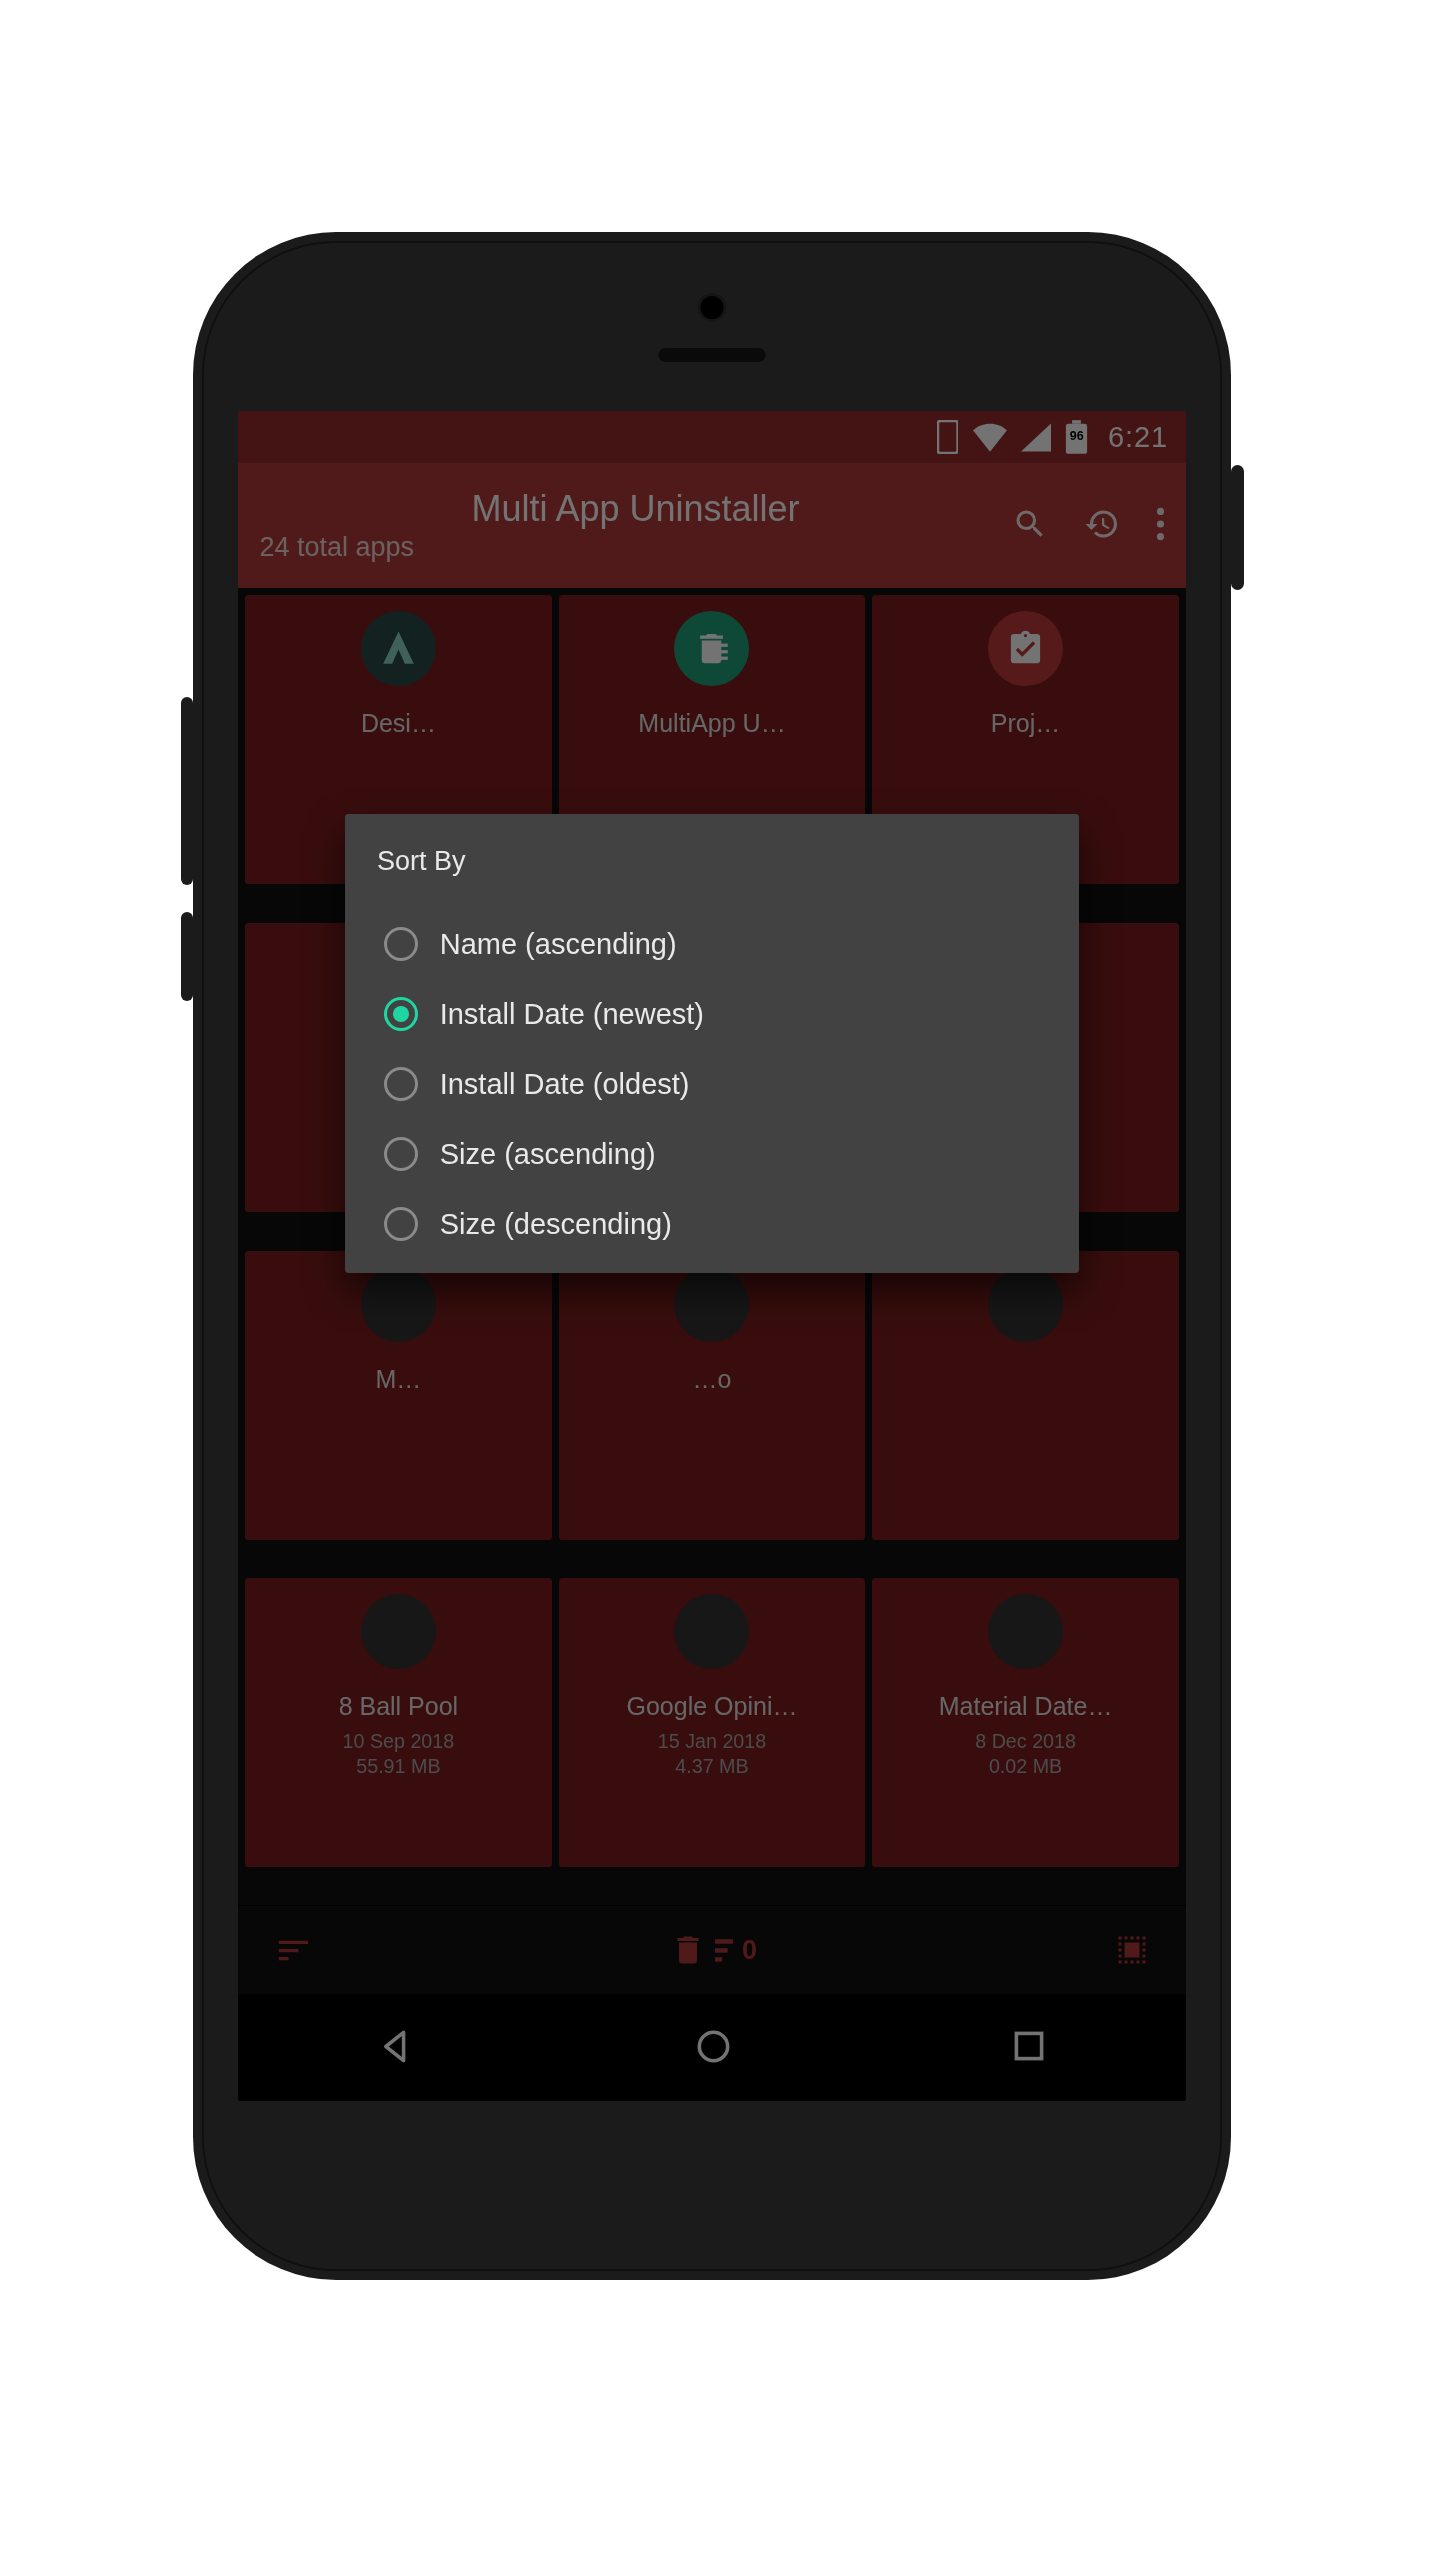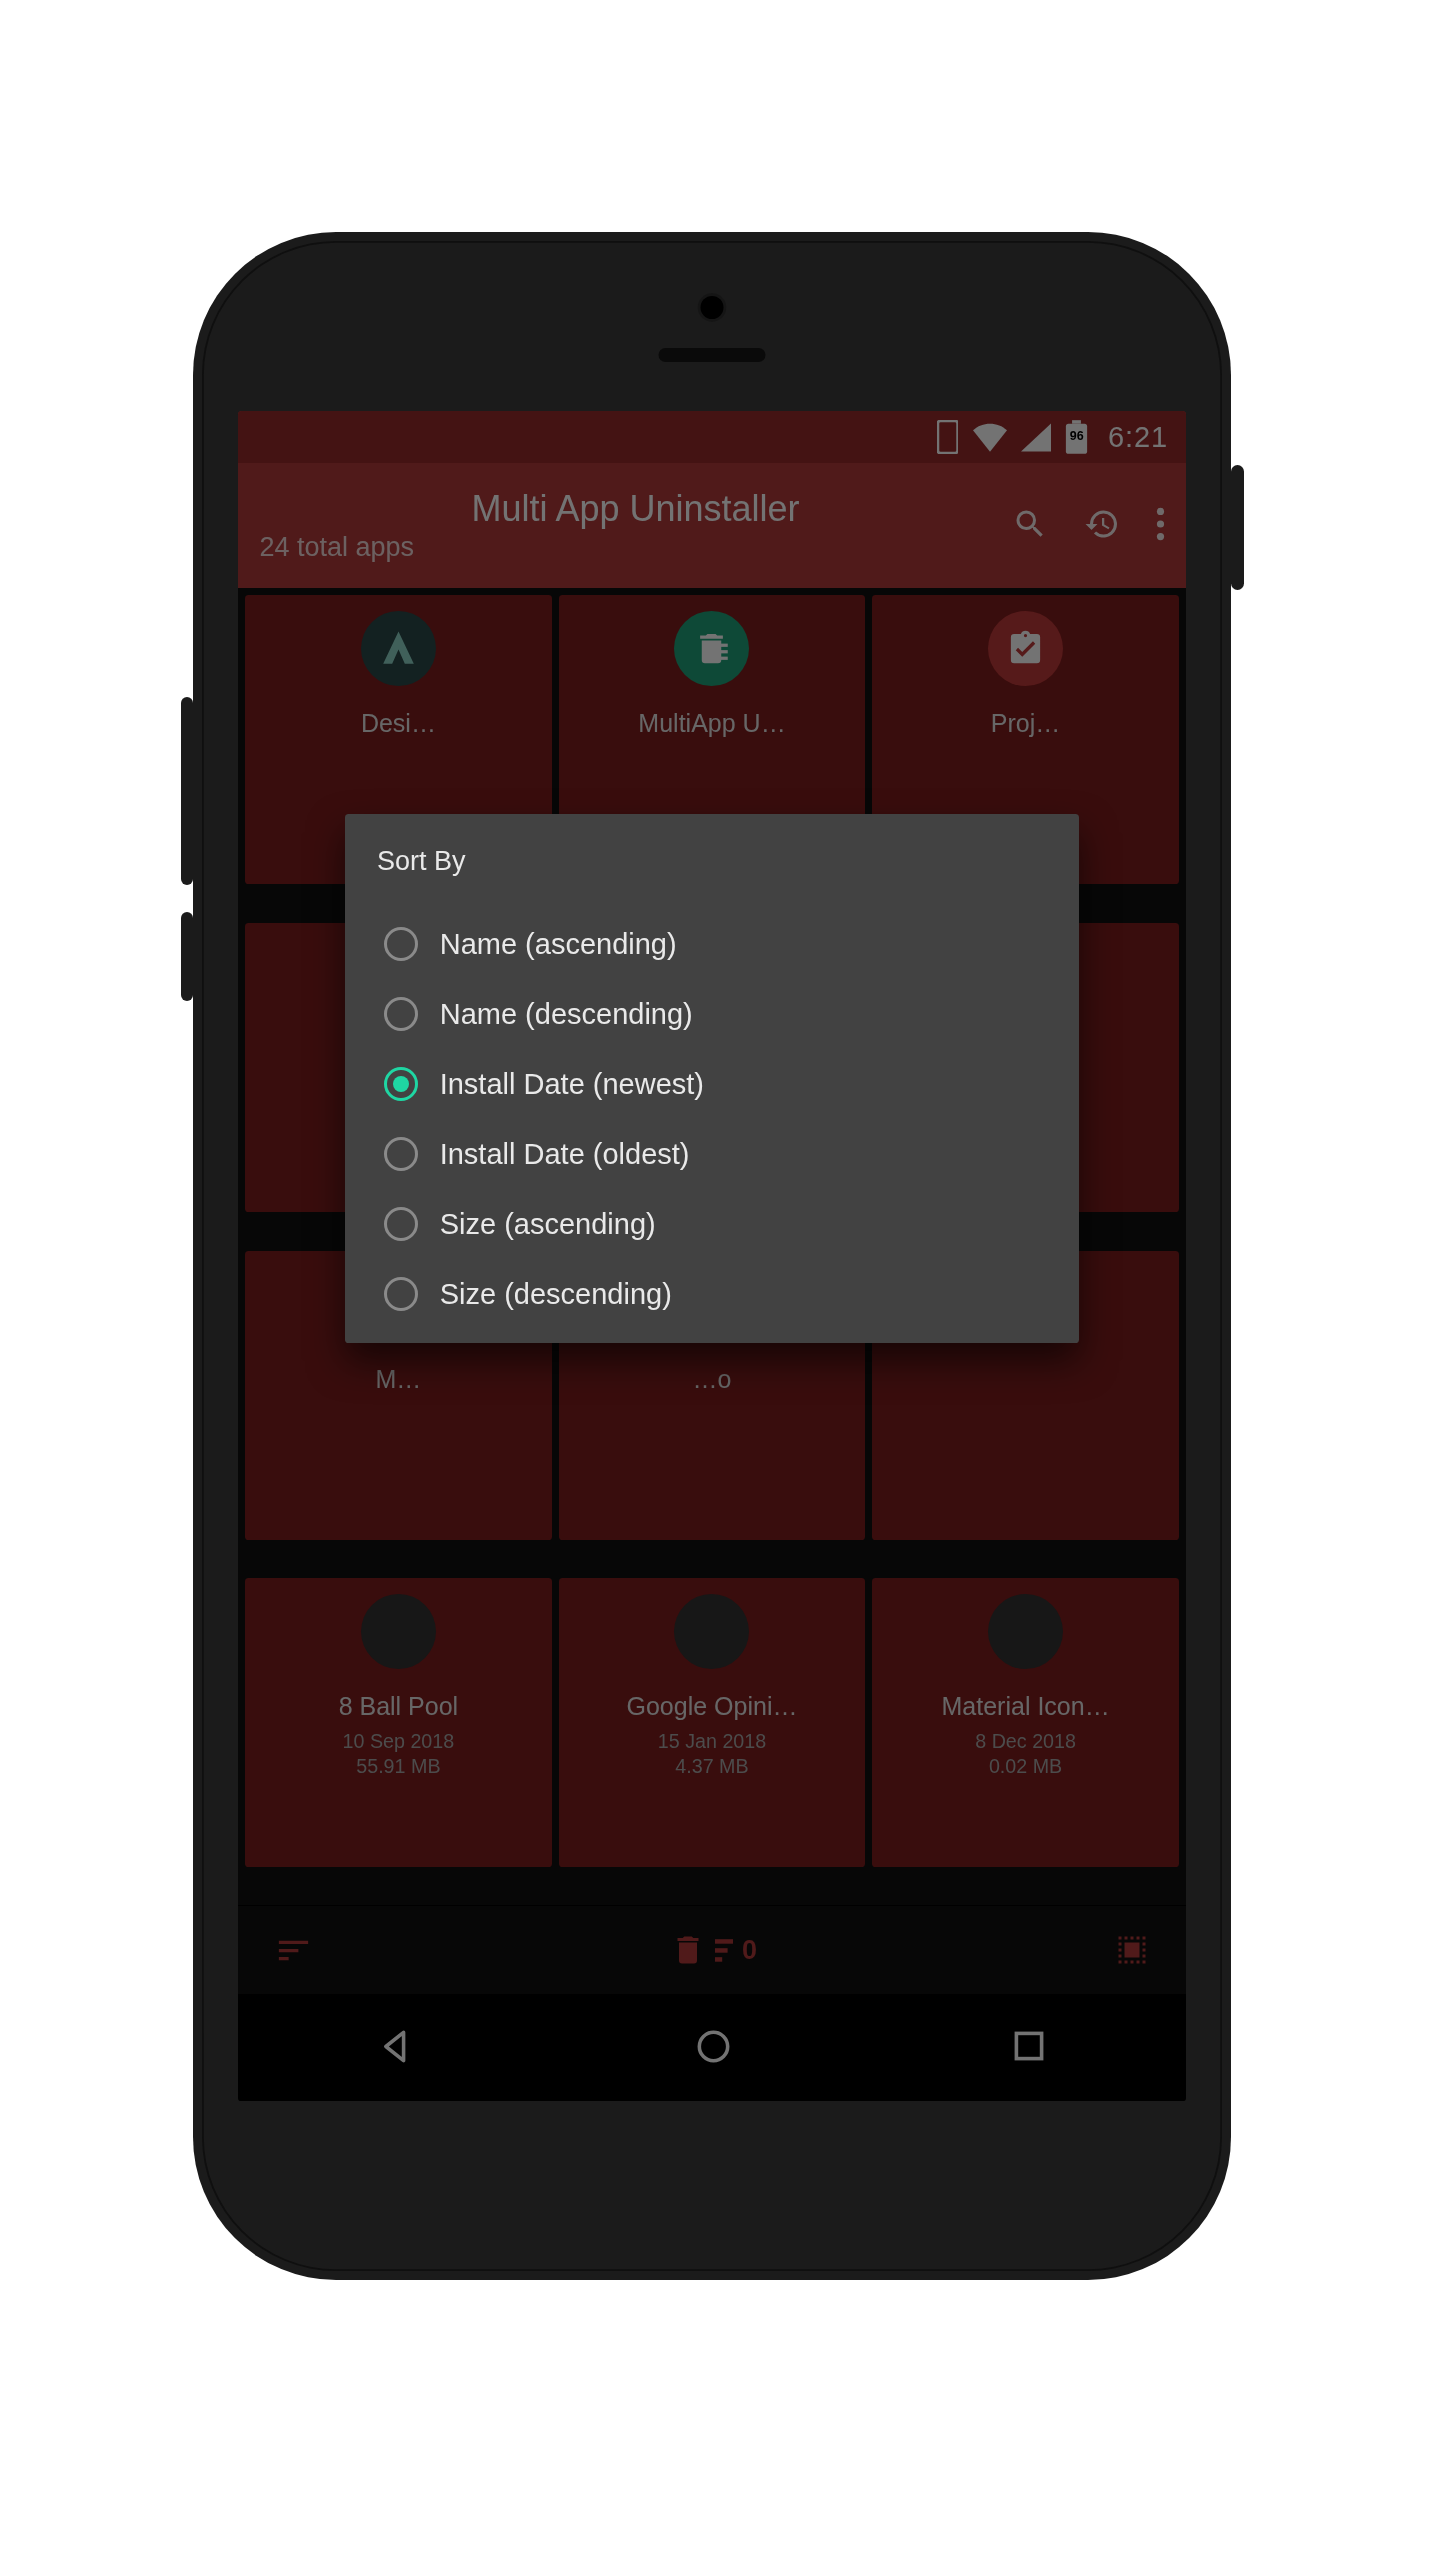"Name (descending)" div.radio-row { html: <div> <span> <span></span> </span> <span>Name (descending)</span> </div> -> none }
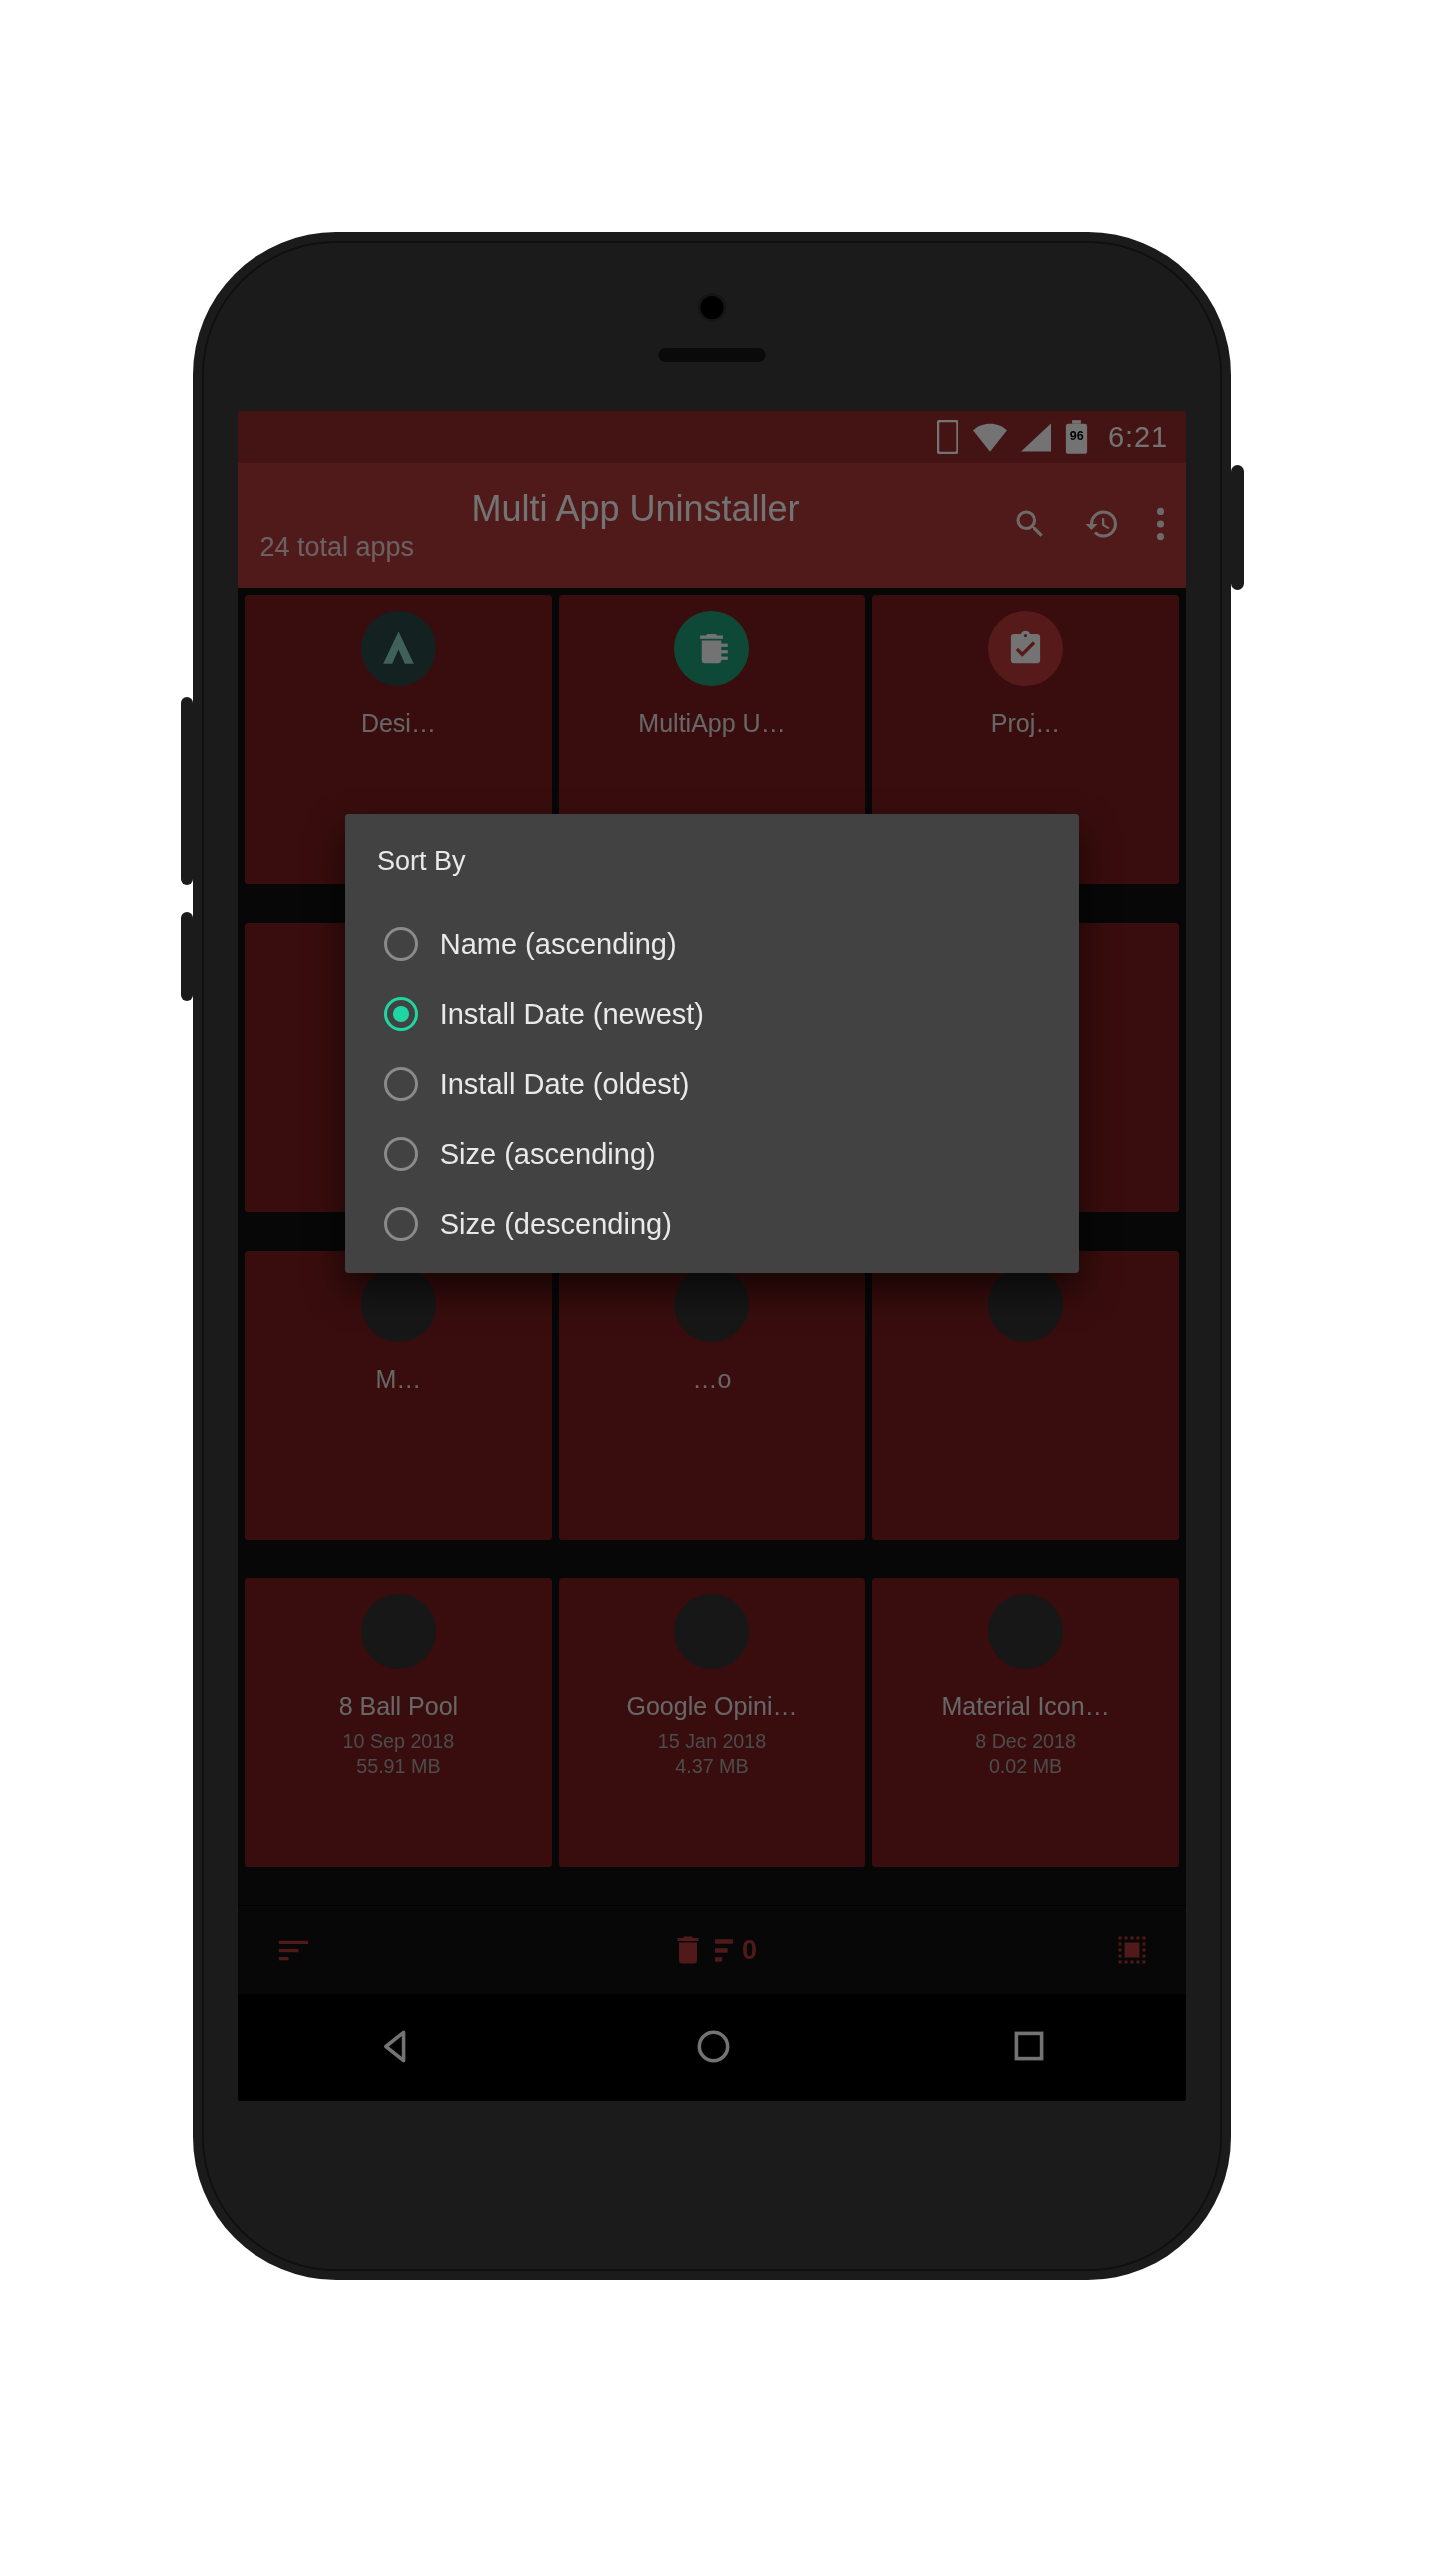"Material Icon…" div.name { text: Icon -> Date }
